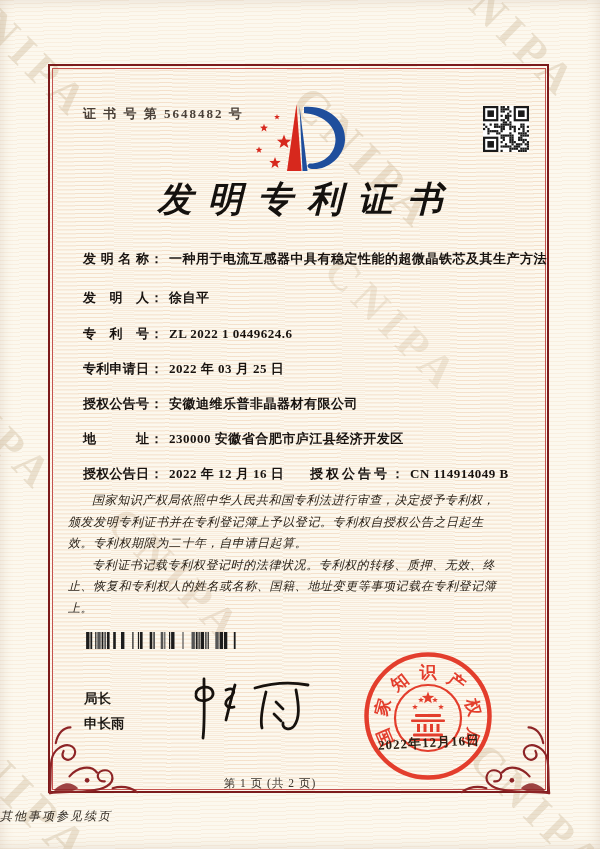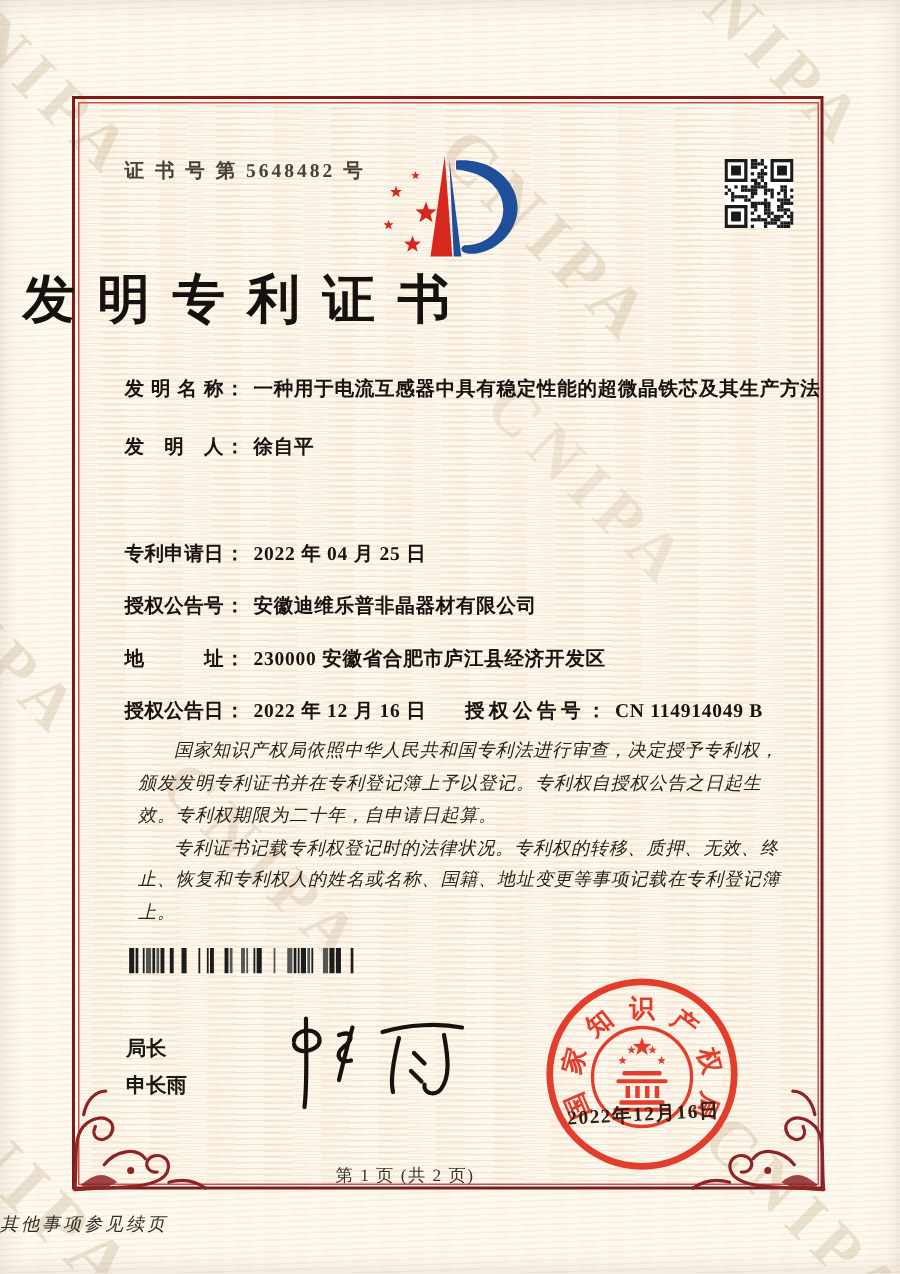"发明专利证书" .title { font-style: none -> italic; text-align: left -> center }
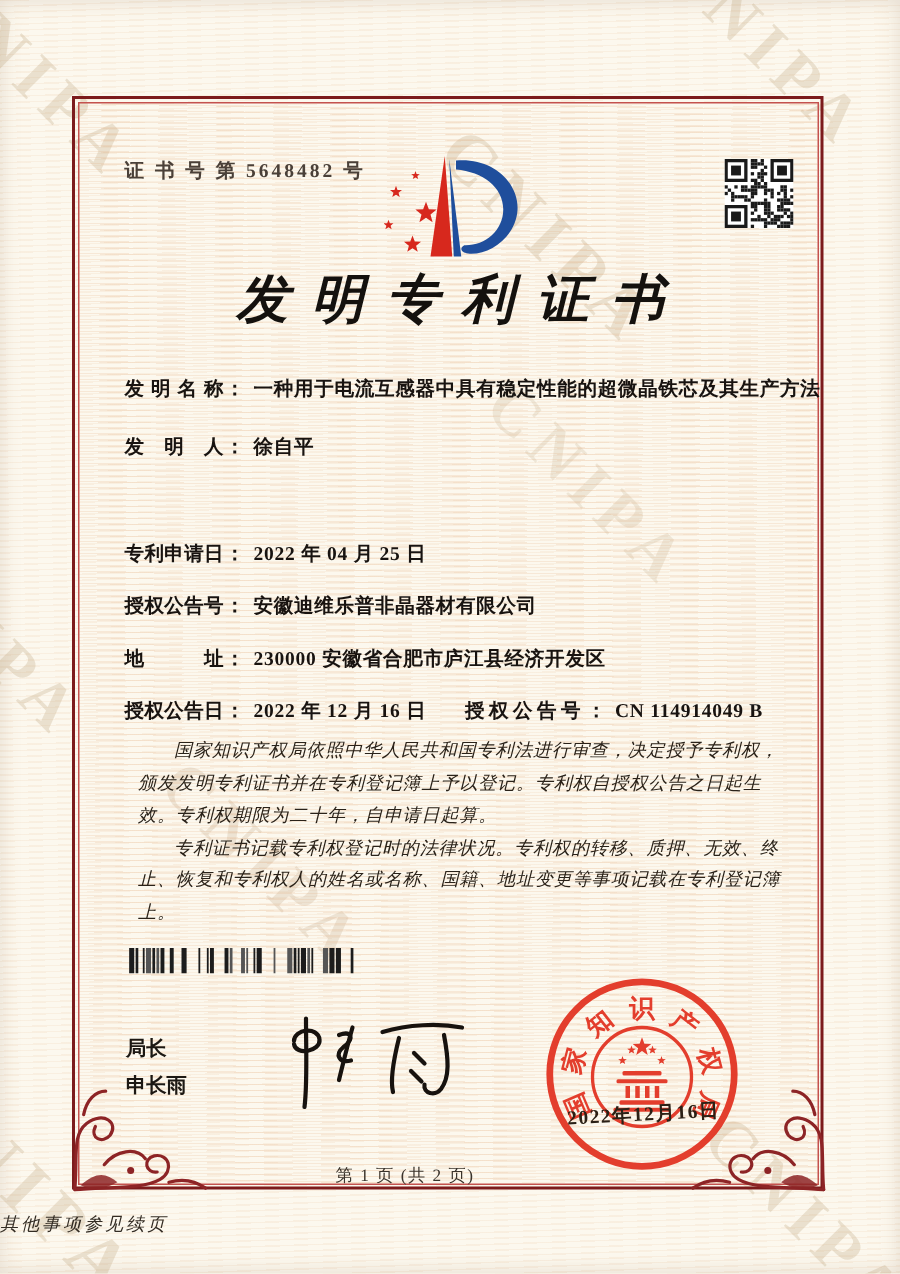"专利号： ZL 2022 1 0449624.6" div.row { html: none -> <div> <span>专利号</span><span>：</span><span>ZL 2022 1 0449624.6</span> </div> }
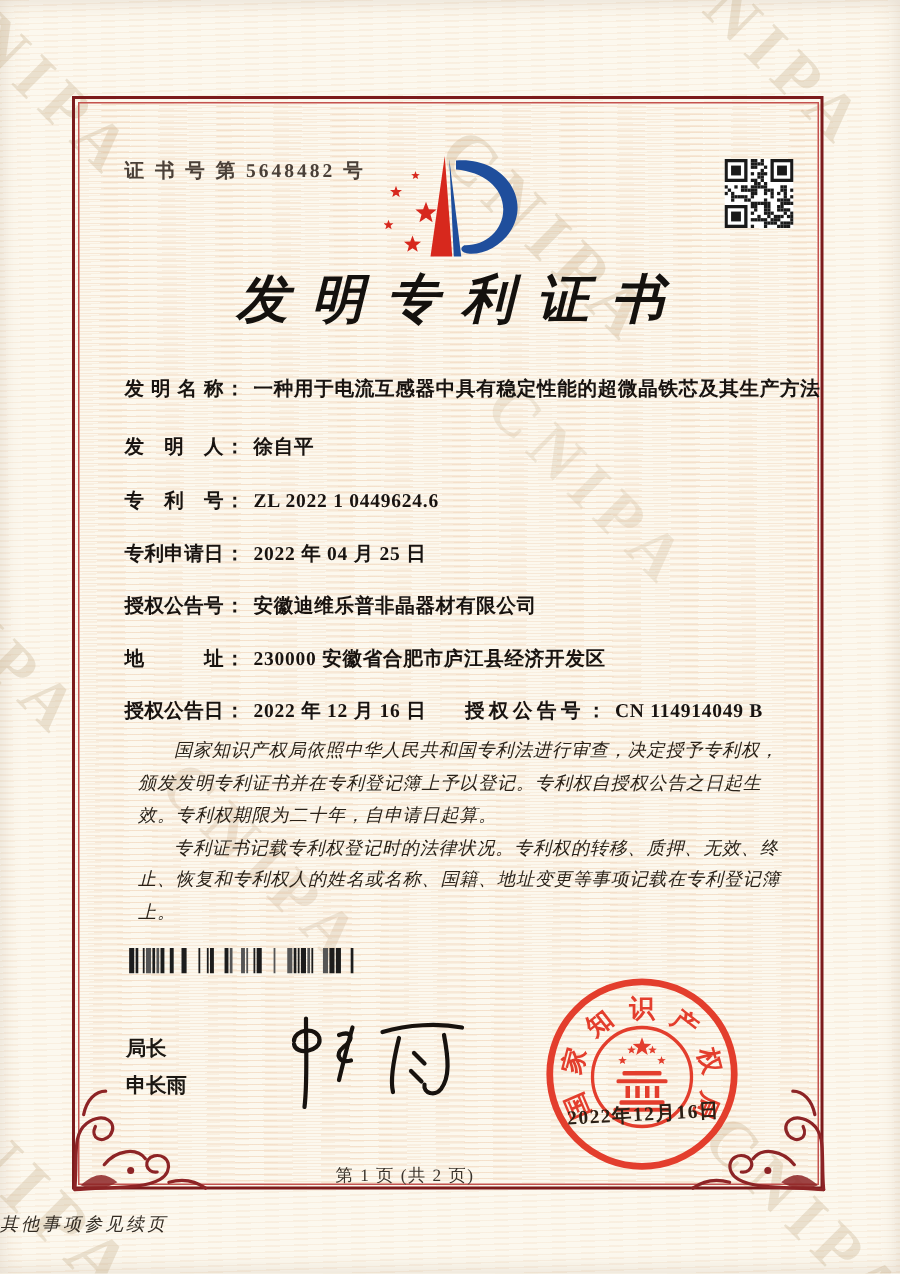"2022 年 04 月 25" span.fval { text: 04 -> 03 }
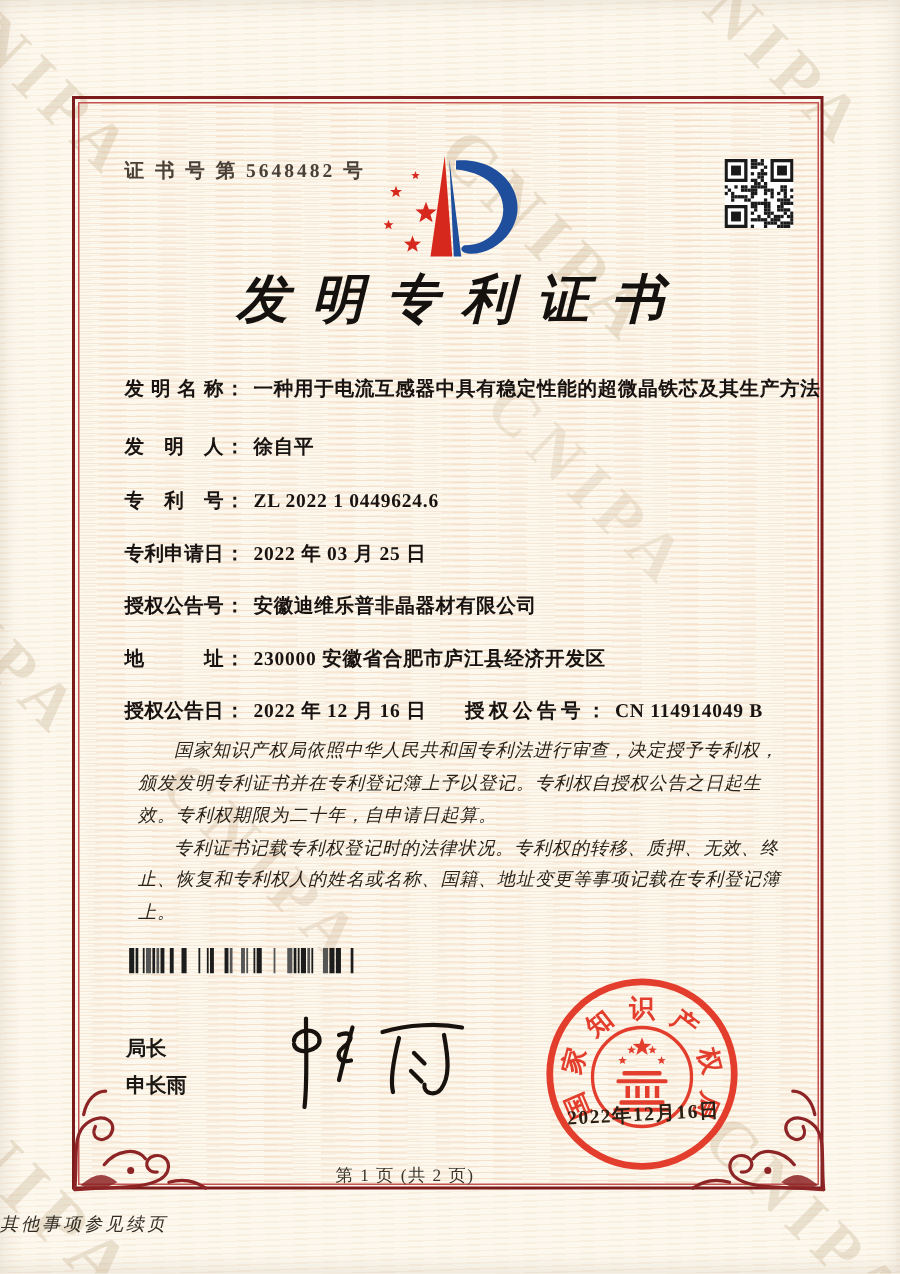"国家知识产权局依照中华人民共和国专利法进行审查，决定授予专利权，颁发发明专利证书" .paras { left: 92px -> 68px }
